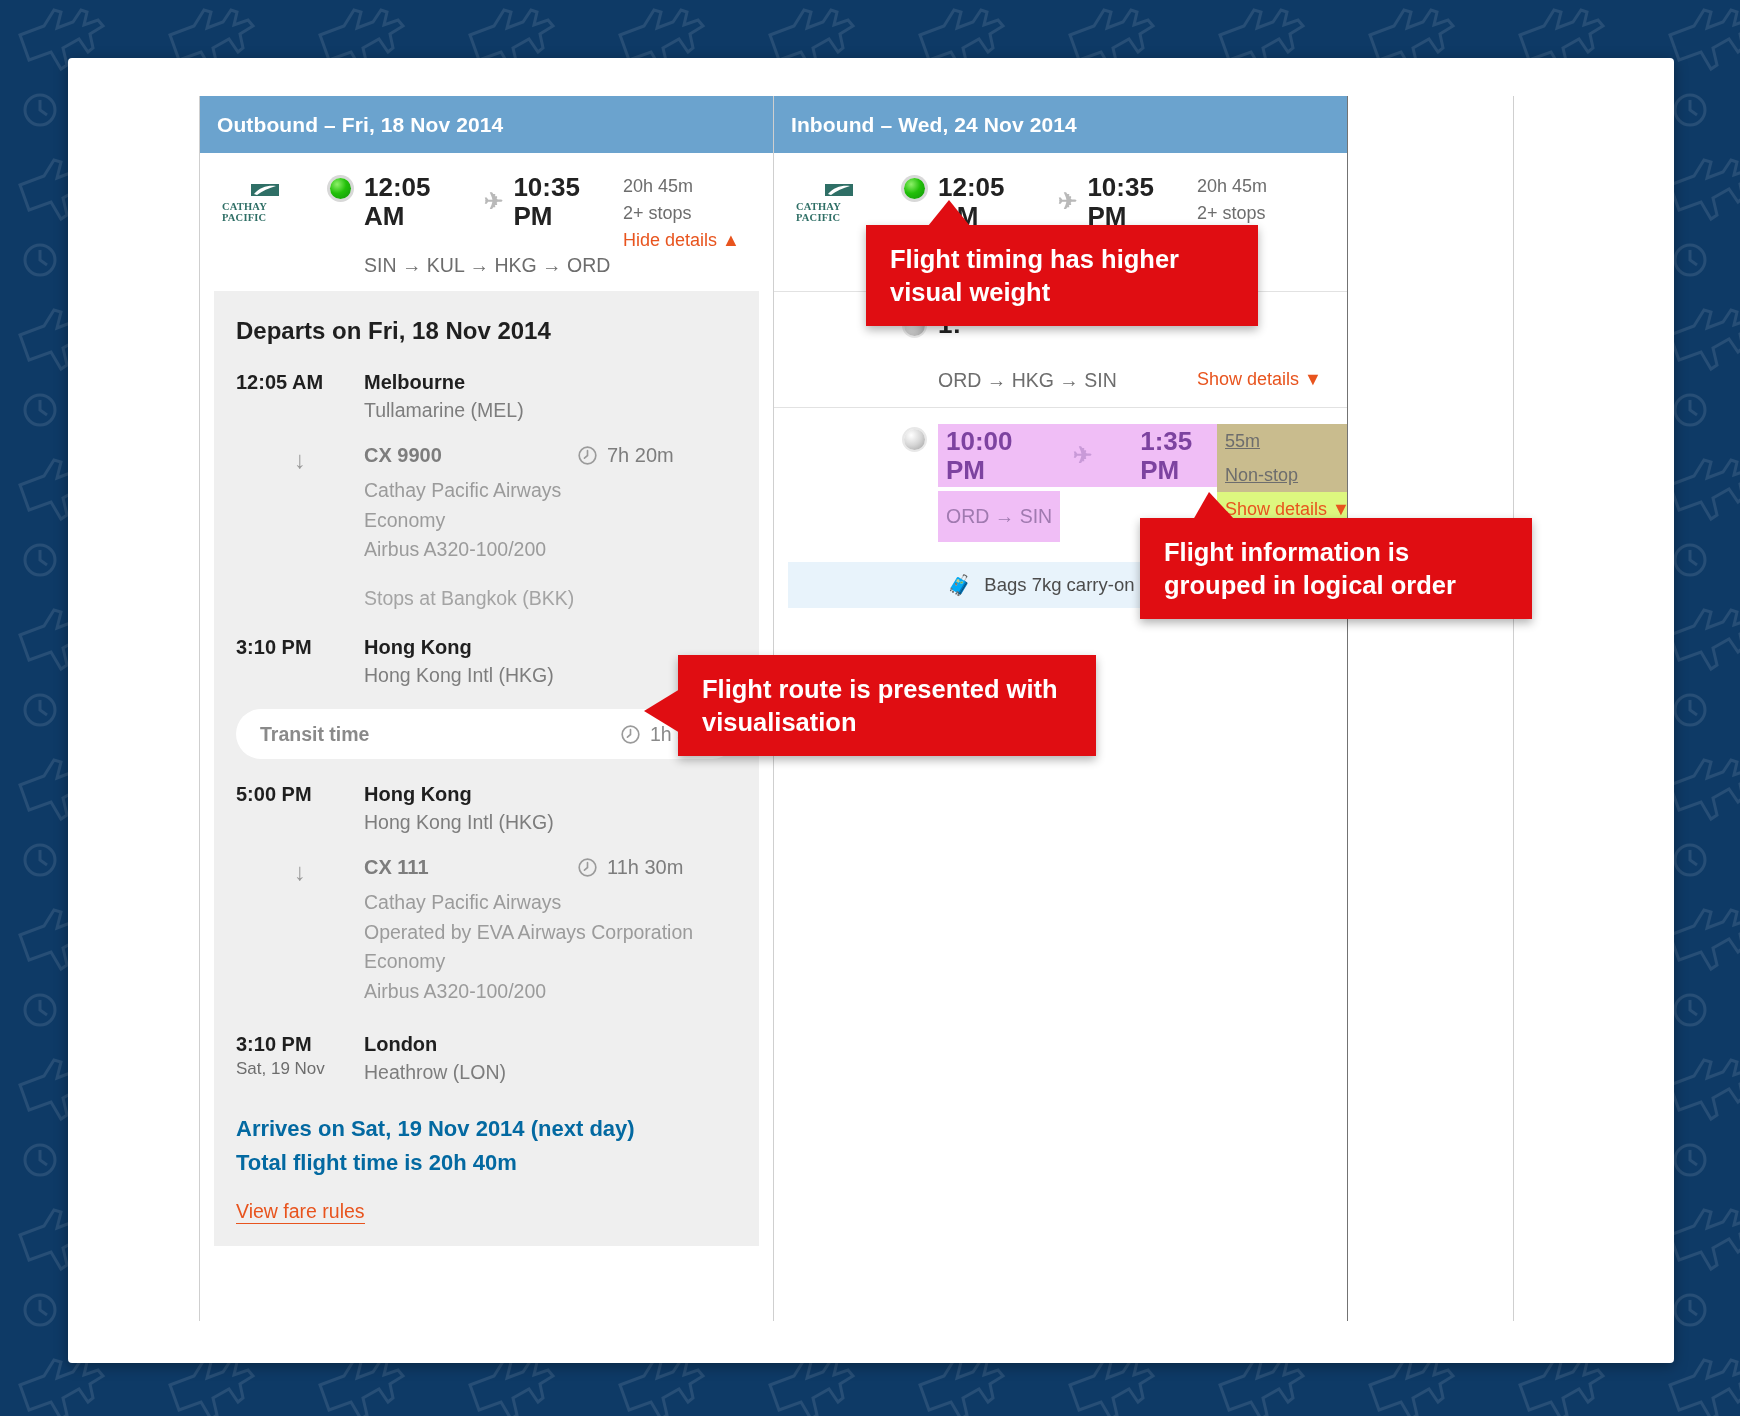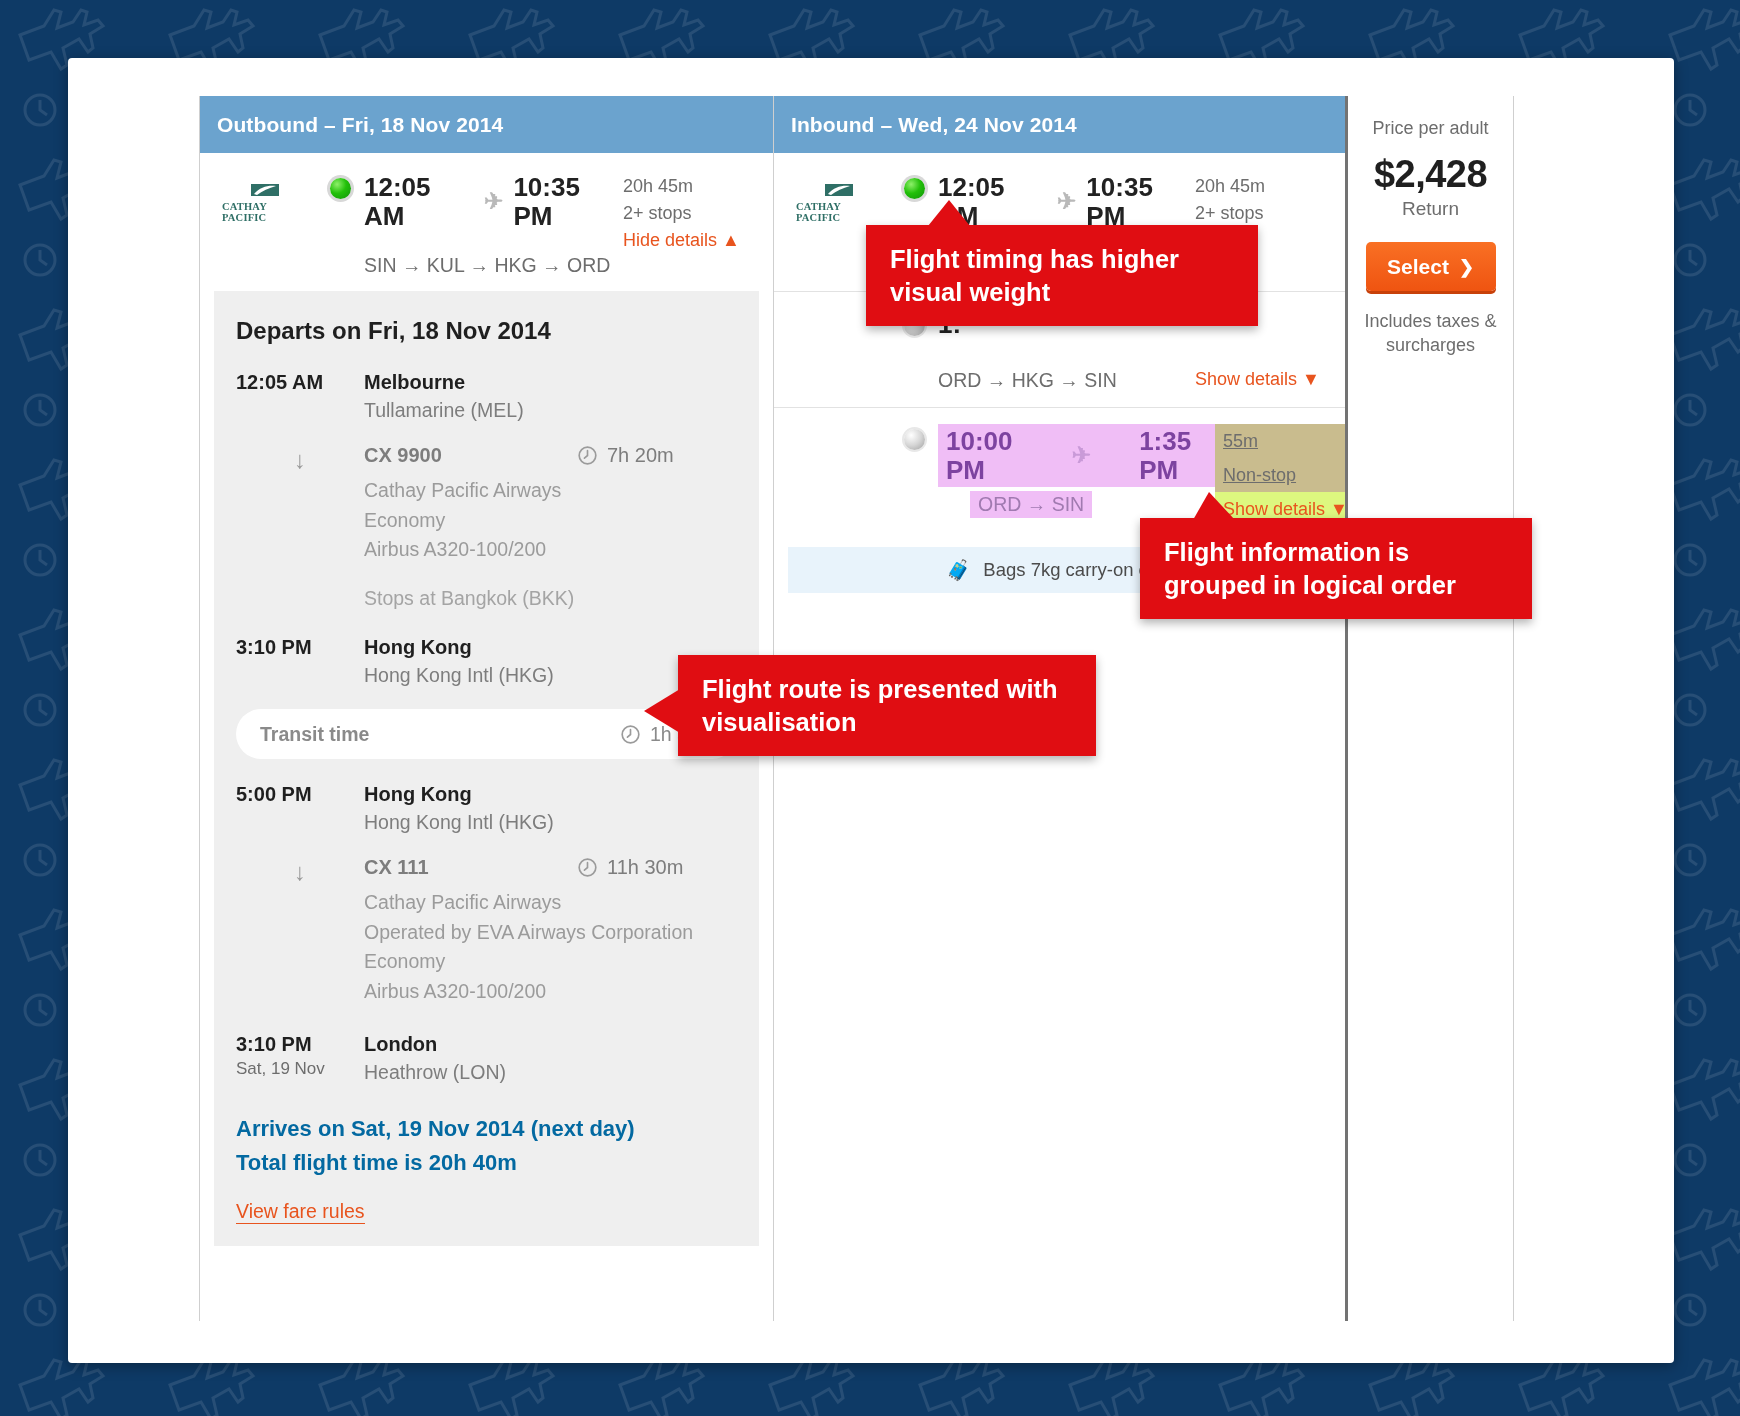"Inbound – Wed, 24 Nov" .col-inbound { border-right: 3px solid #737373 -> 1px solid #737373 }
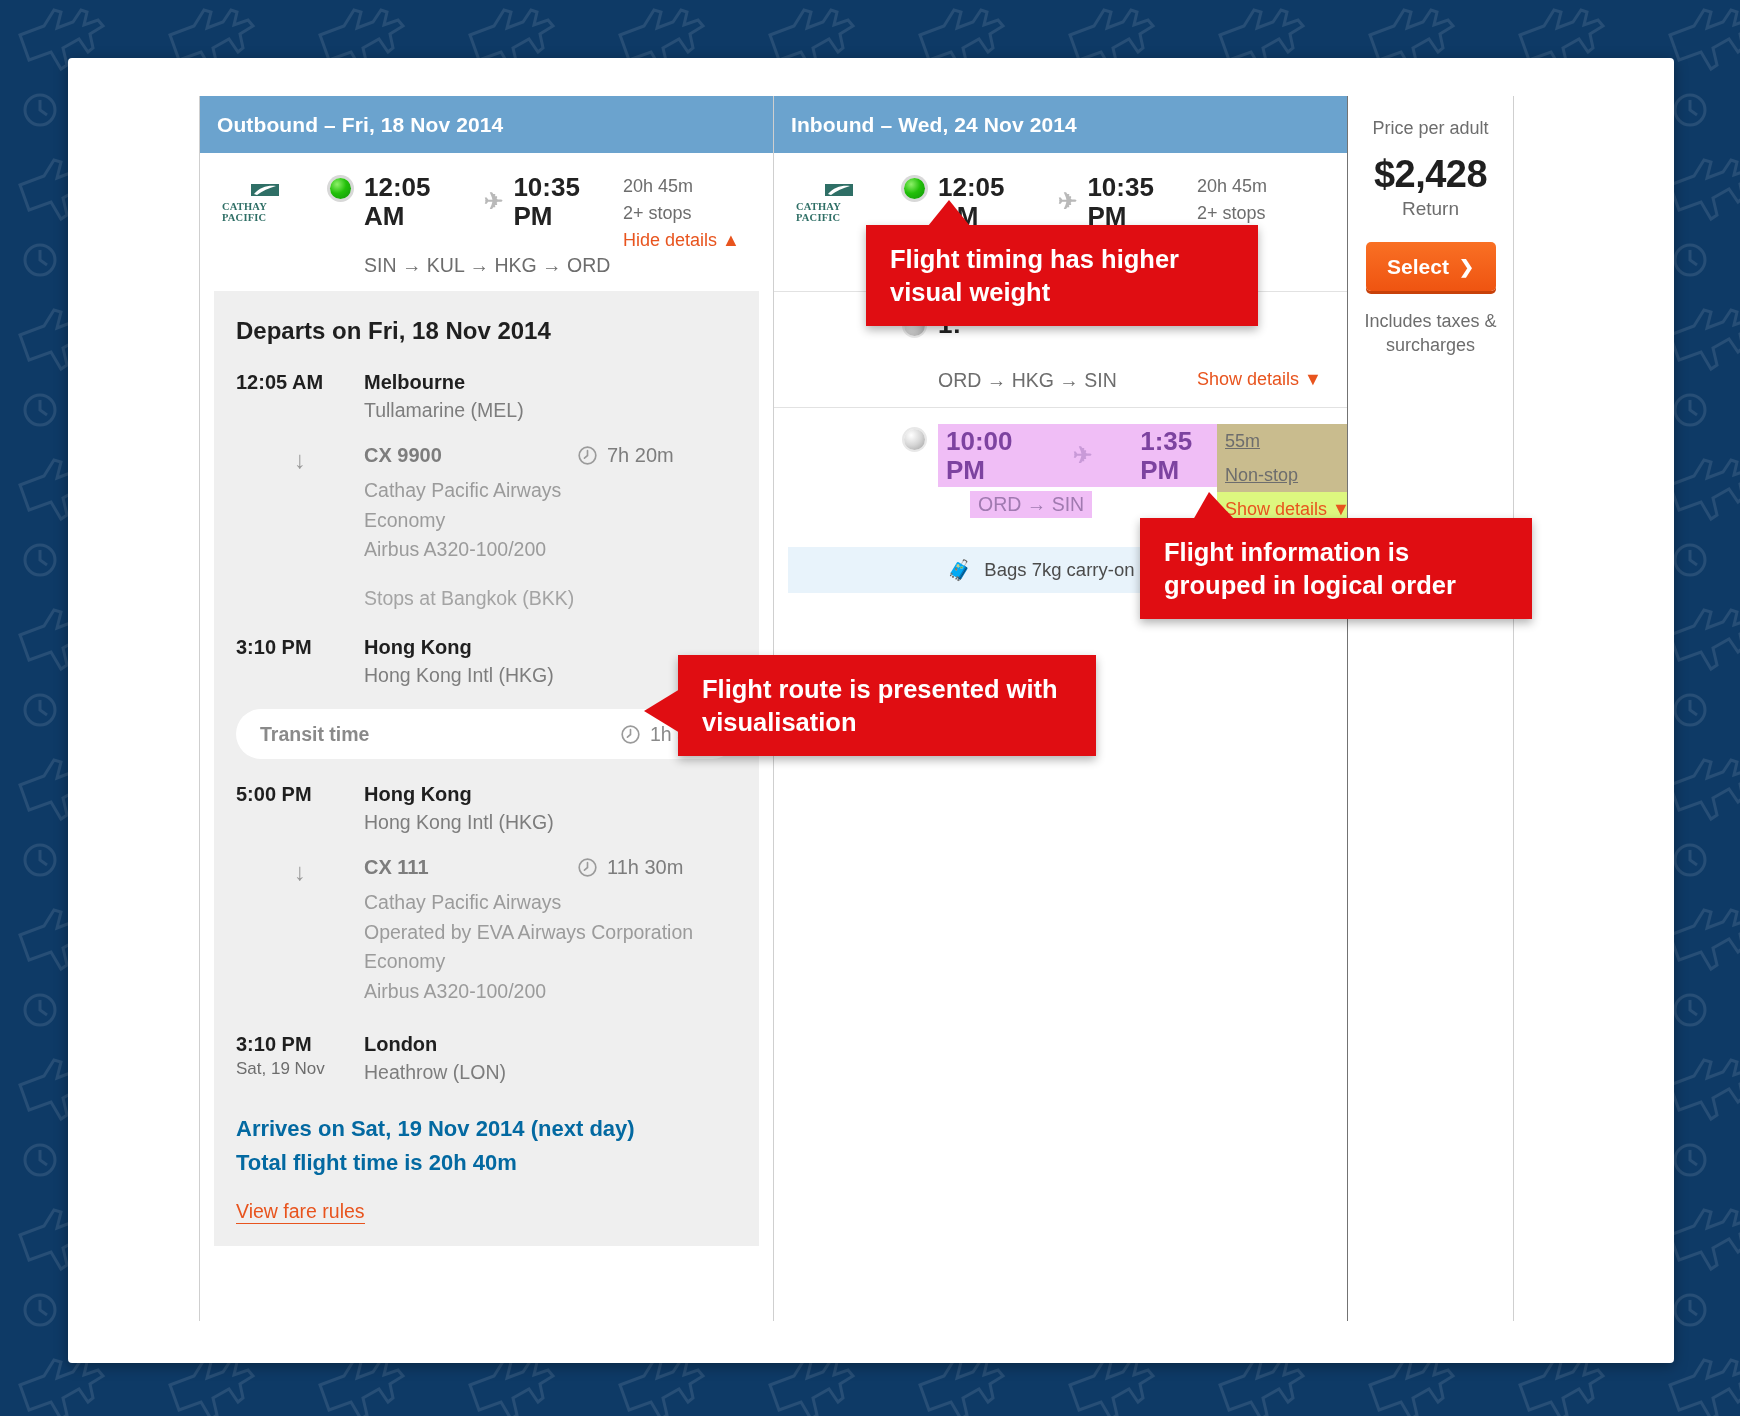"Price per adult" div.col { html: <div> <div> <div>Price per adult</div> <div>$2,428</div> <div>Return</div> <button> <span>Select</span> <span>❯</span> </button> <div>Includes taxes &amp; surcharges</div> </div> </div> -> none }
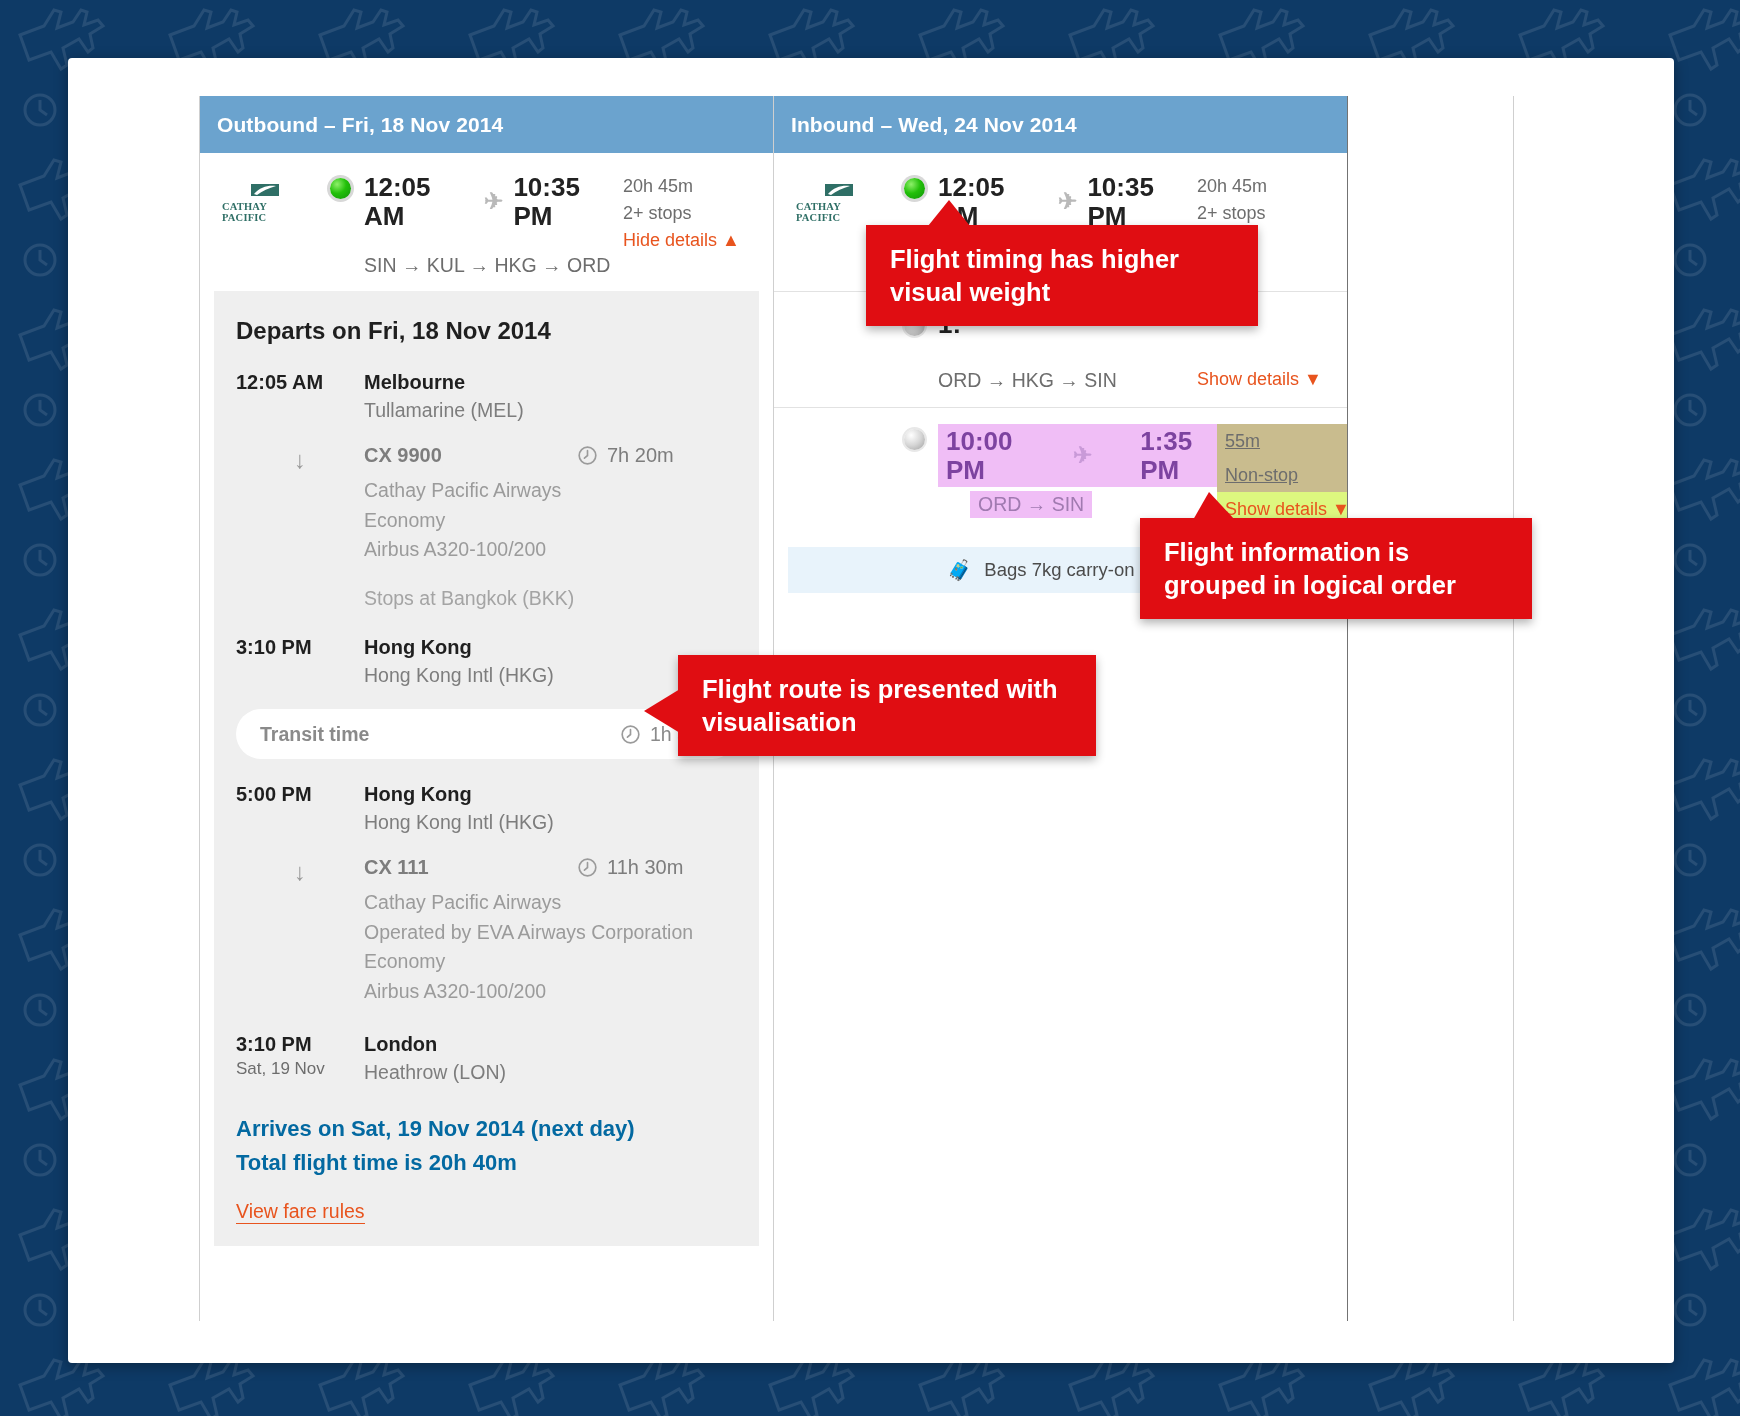"ORD → SIN" div.route-line { margin-left: 32px -> none; padding: 2px 8px -> 14px 8px }
